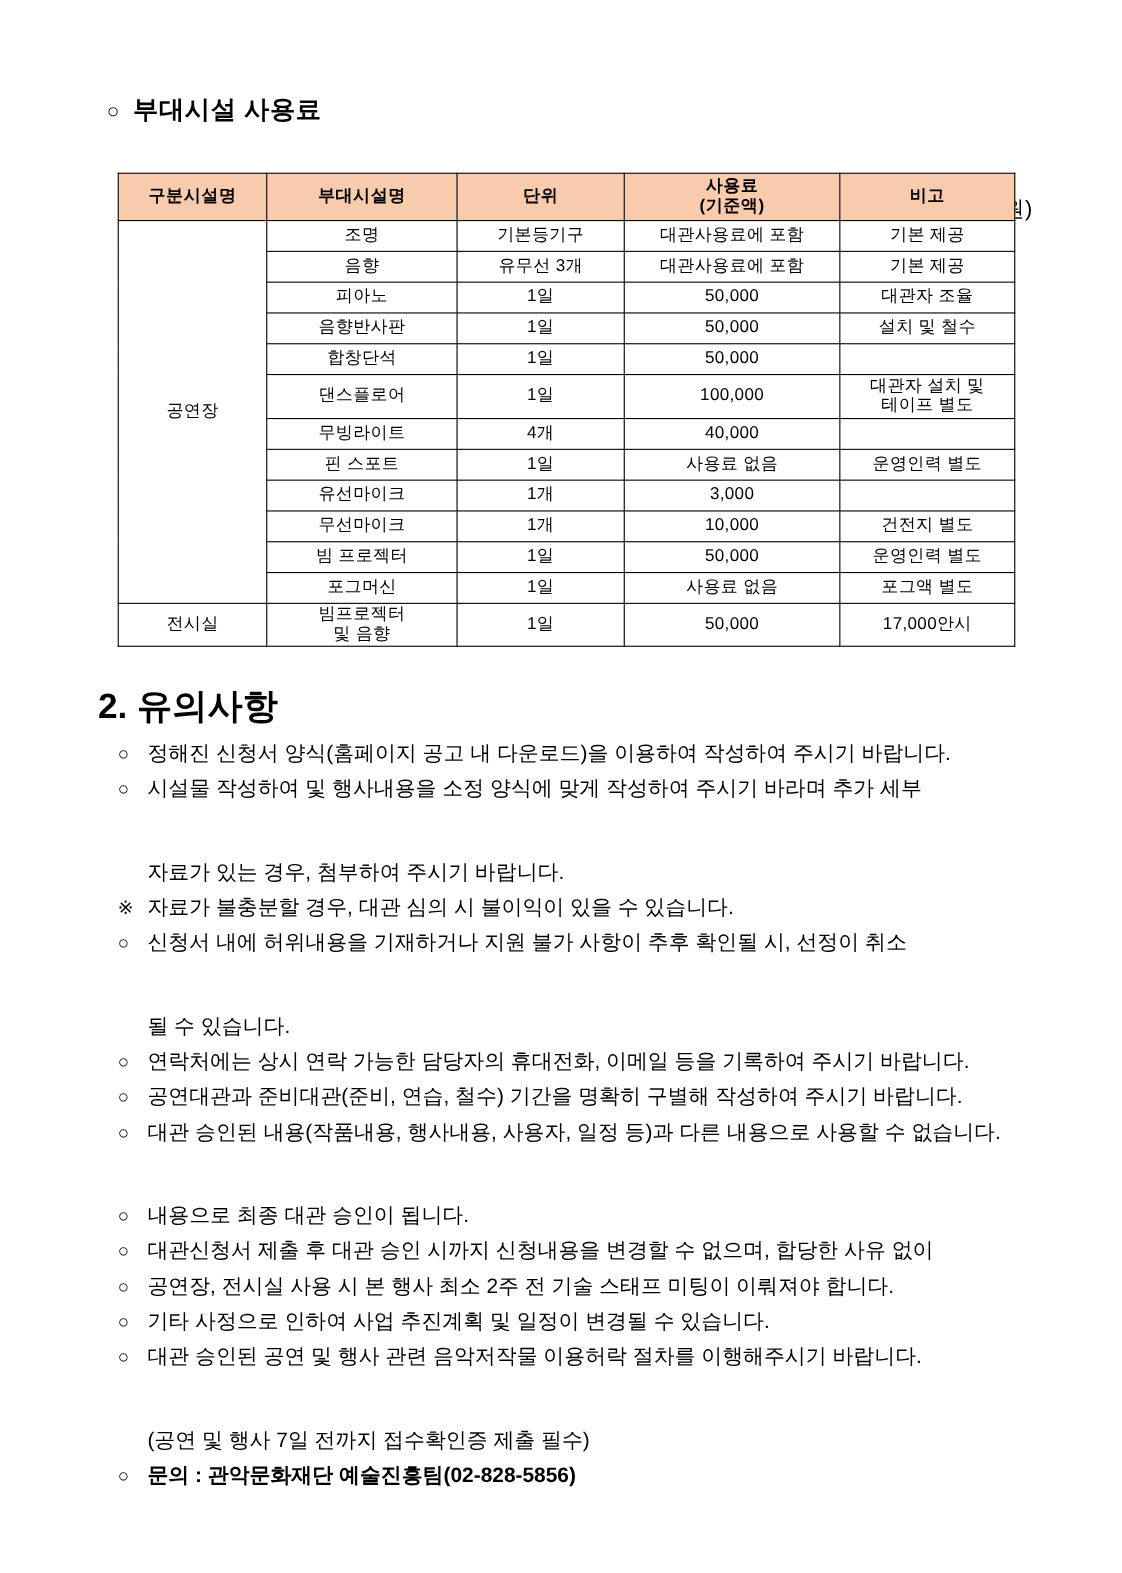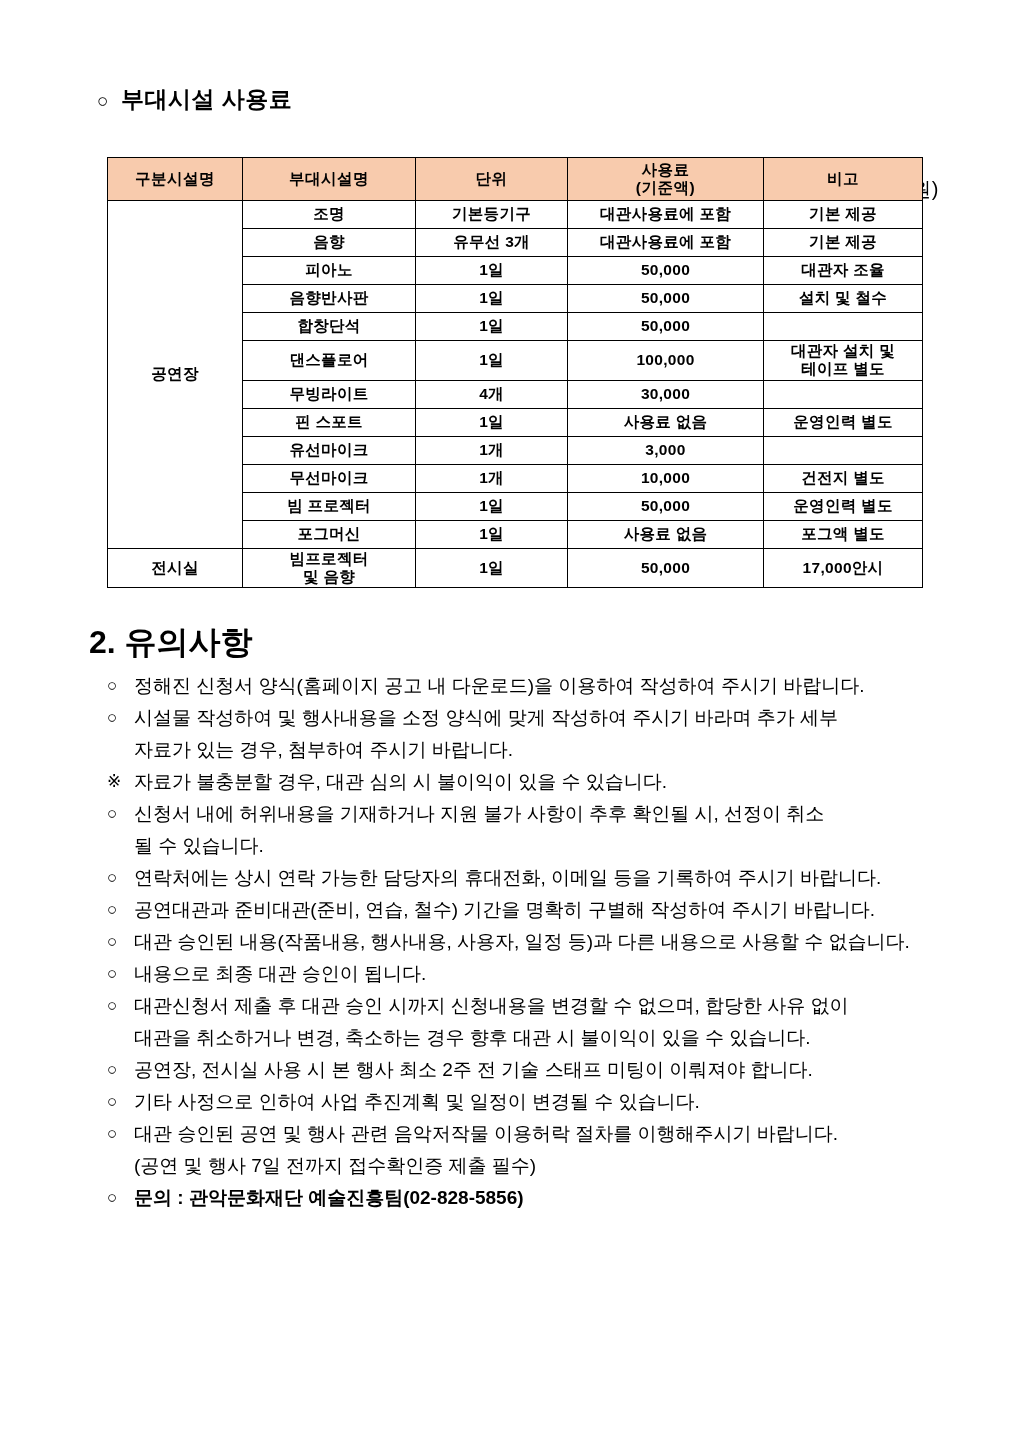"조명" table.fee-table td, table.fee-table th { font-weight: bold -> normal }
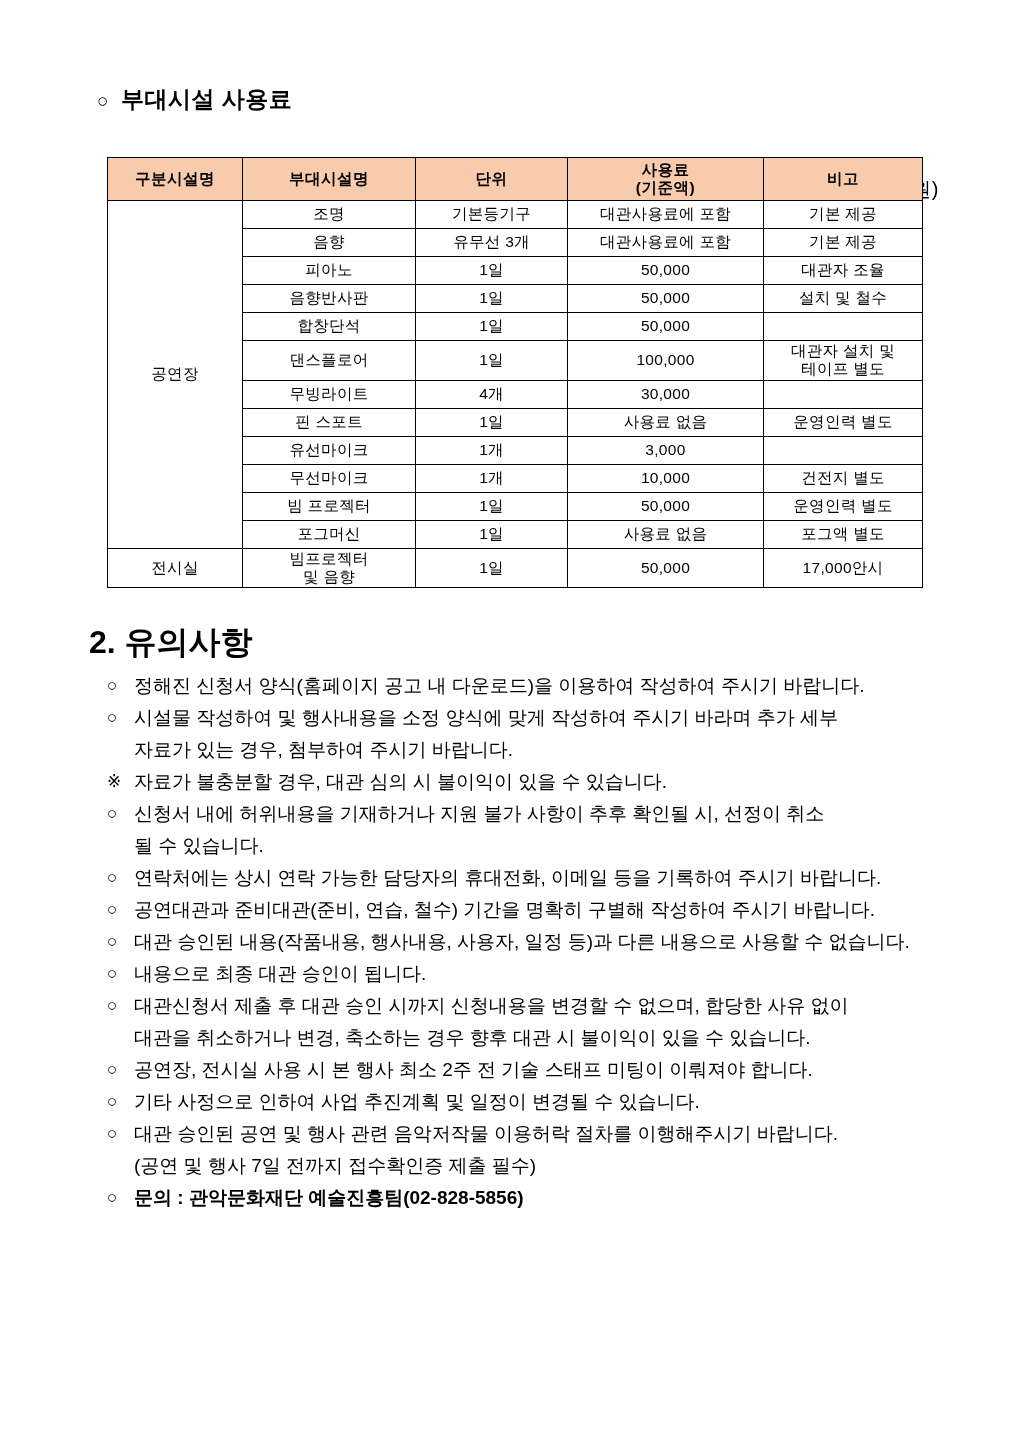"30,000" td { text: 30,000 -> 40,000 }
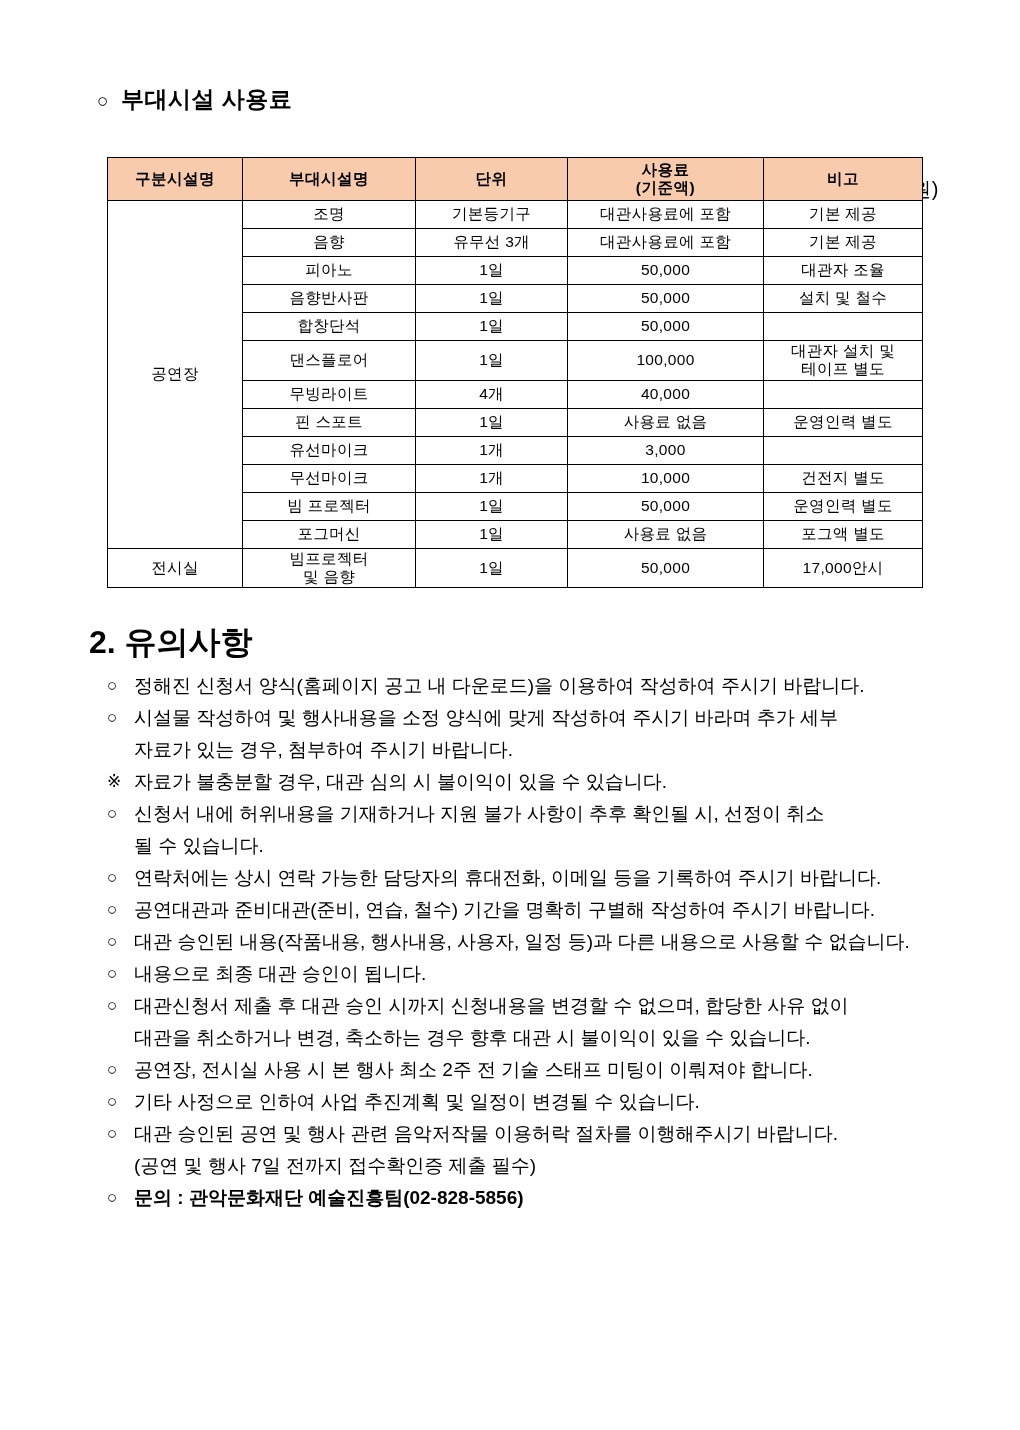"자료가 있는 경우, 첨부하여 주시기" .note-item .cont { margin-top: none -> 44px }
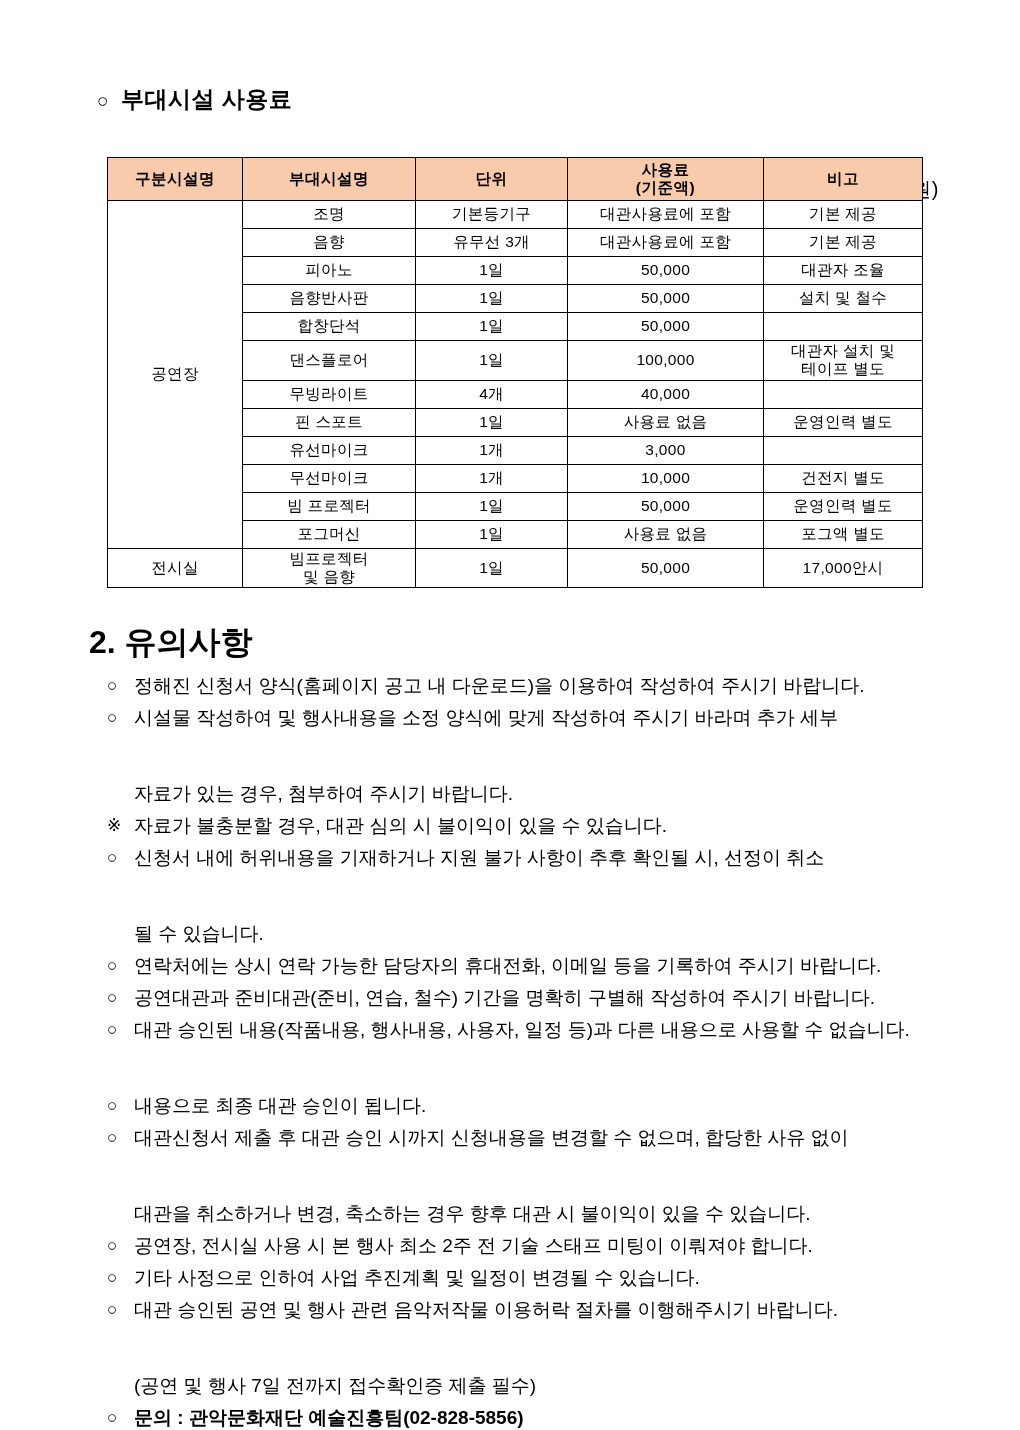"대관을 취소하거나 변경, 축소하는 경우" span.cont { html: <span>대관을 취소하거나 변경, 축소하는 경우 향후 대관 시 불이익이 있을 수 있습니다.</span> -> none }
